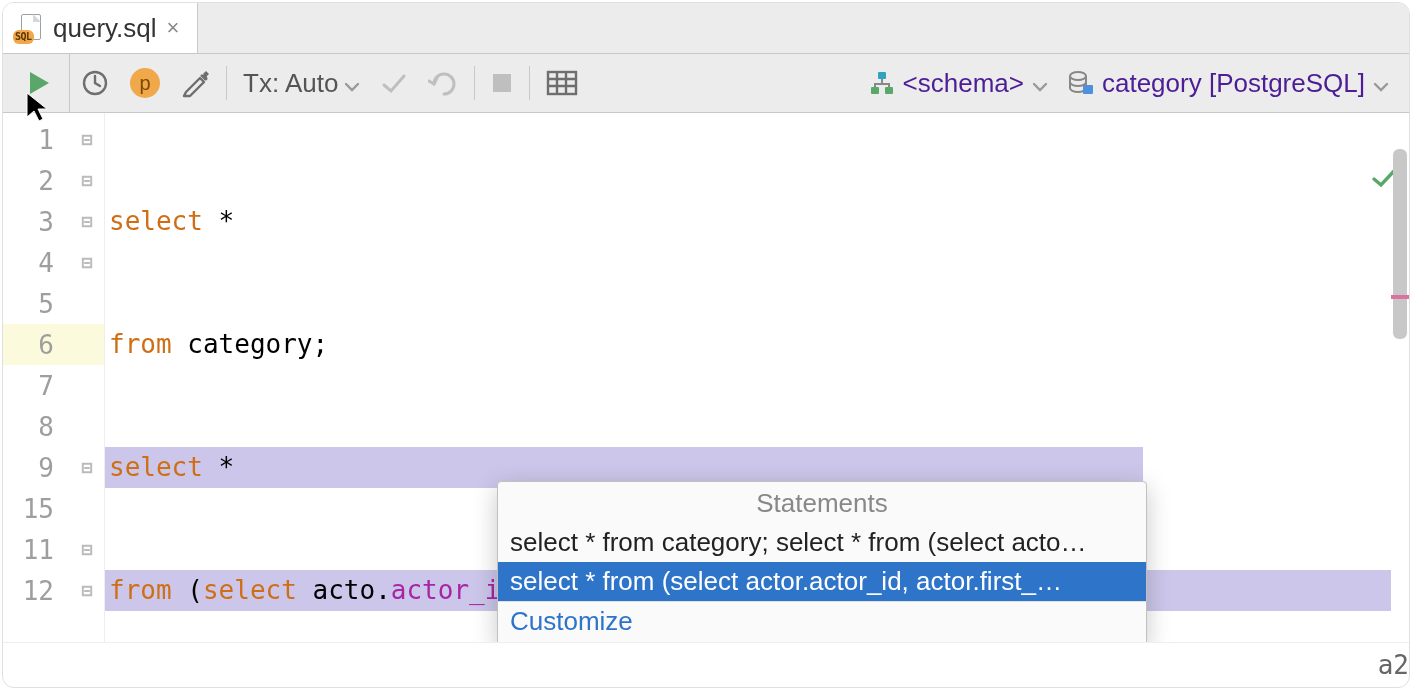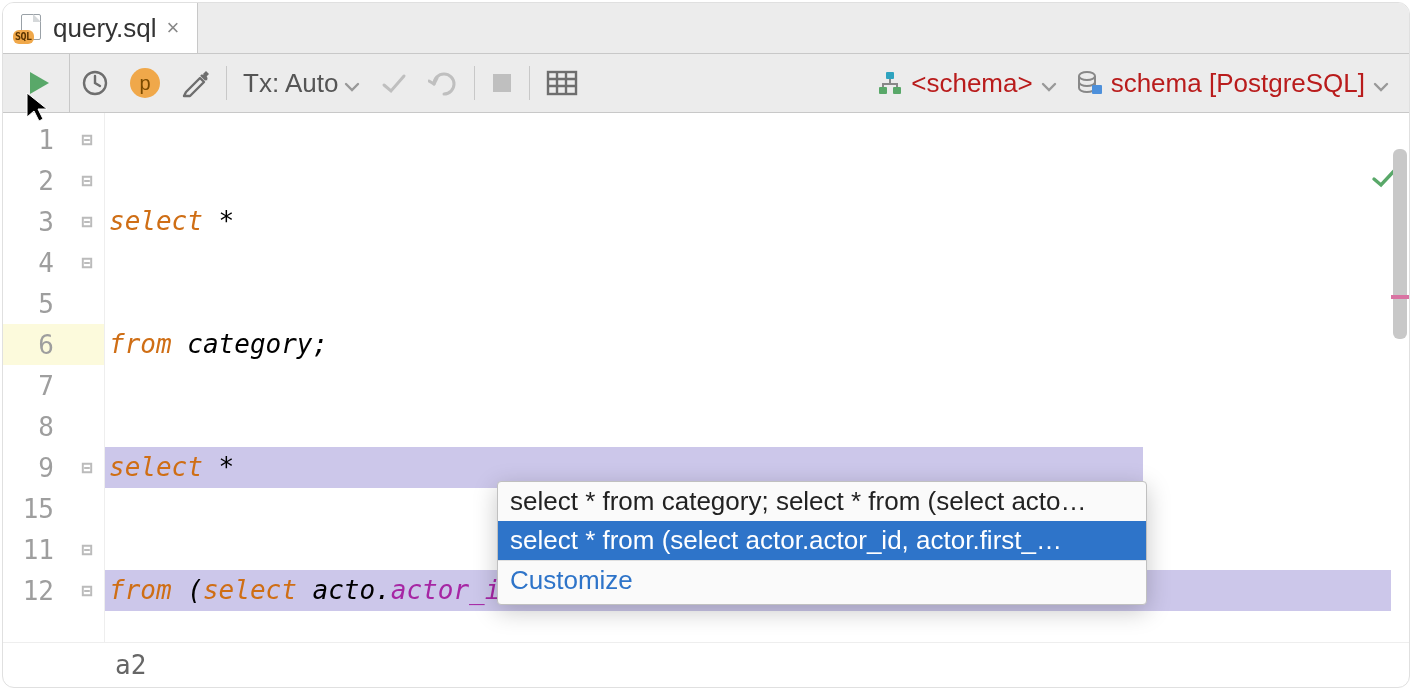"<schema>" .schema-dd, .console-dd { color: #b91c1c -> #4c1d95 }
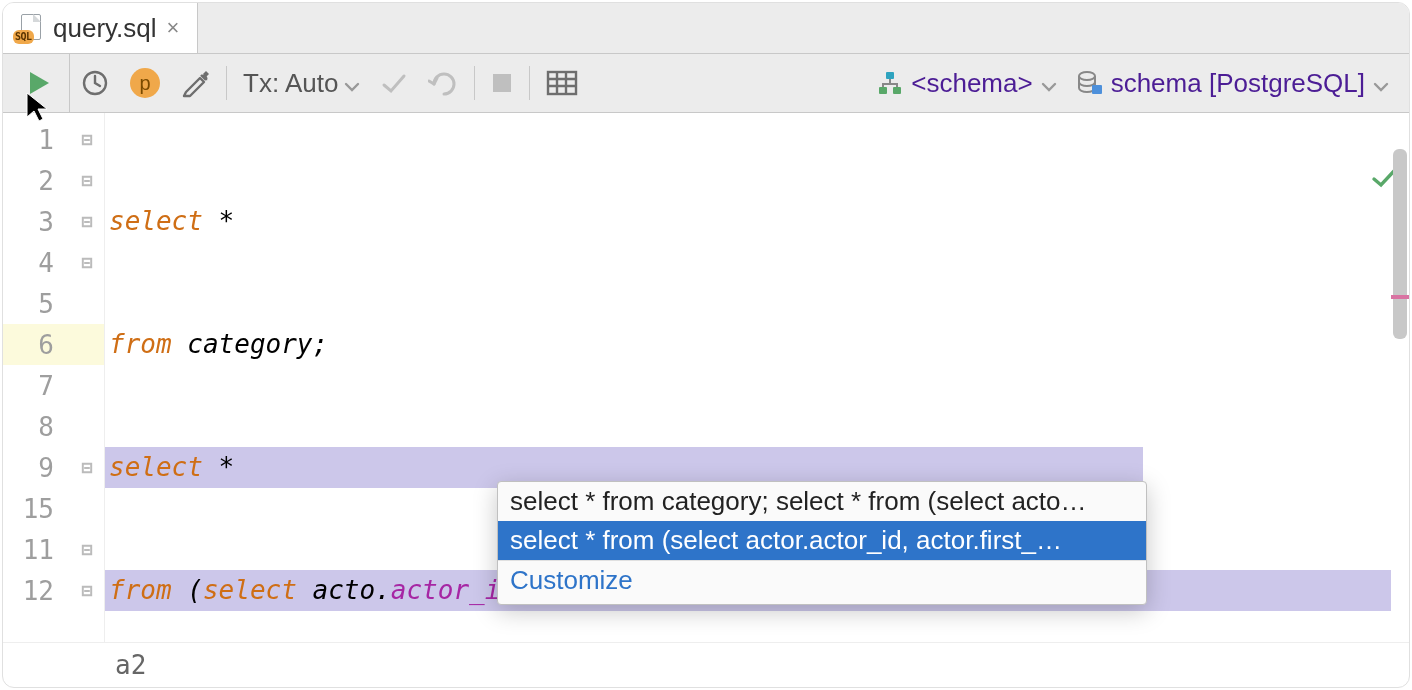"schema [PostgreSQL]" span { text: schema -> category }
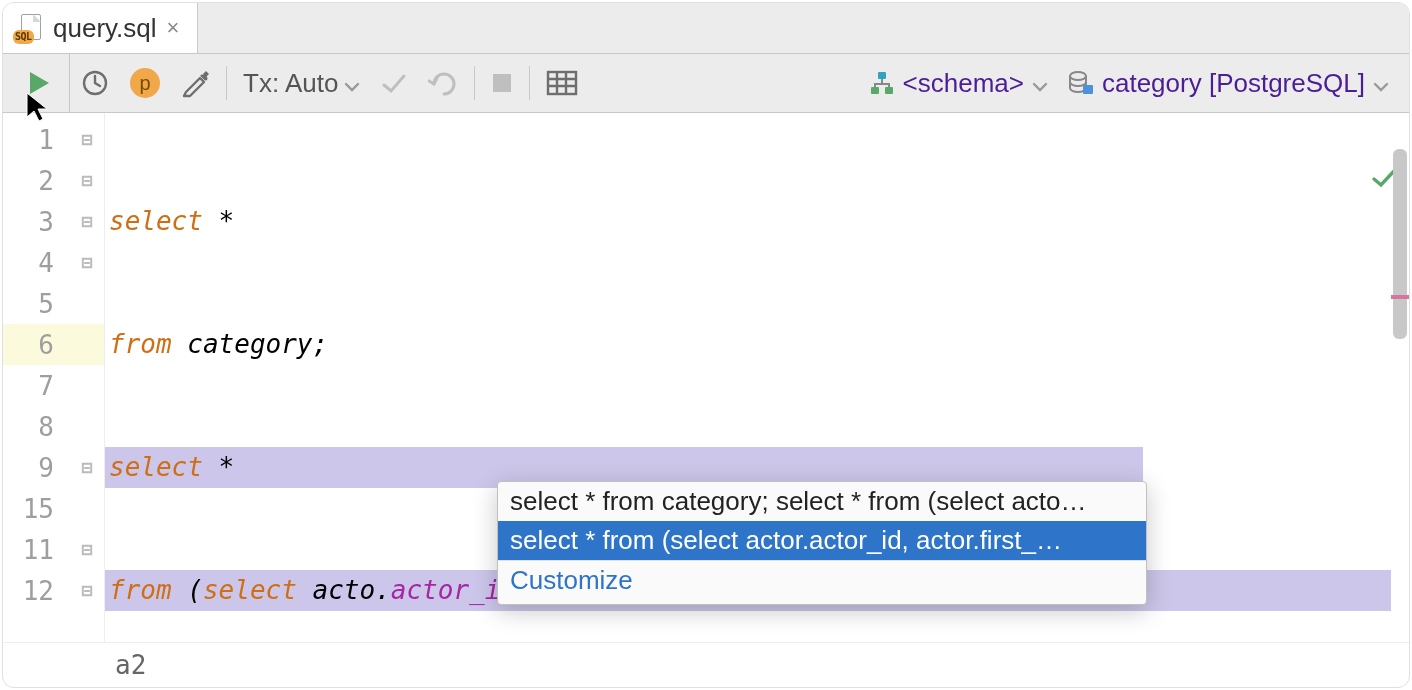"select *" .line .t { font-style: italic -> none }
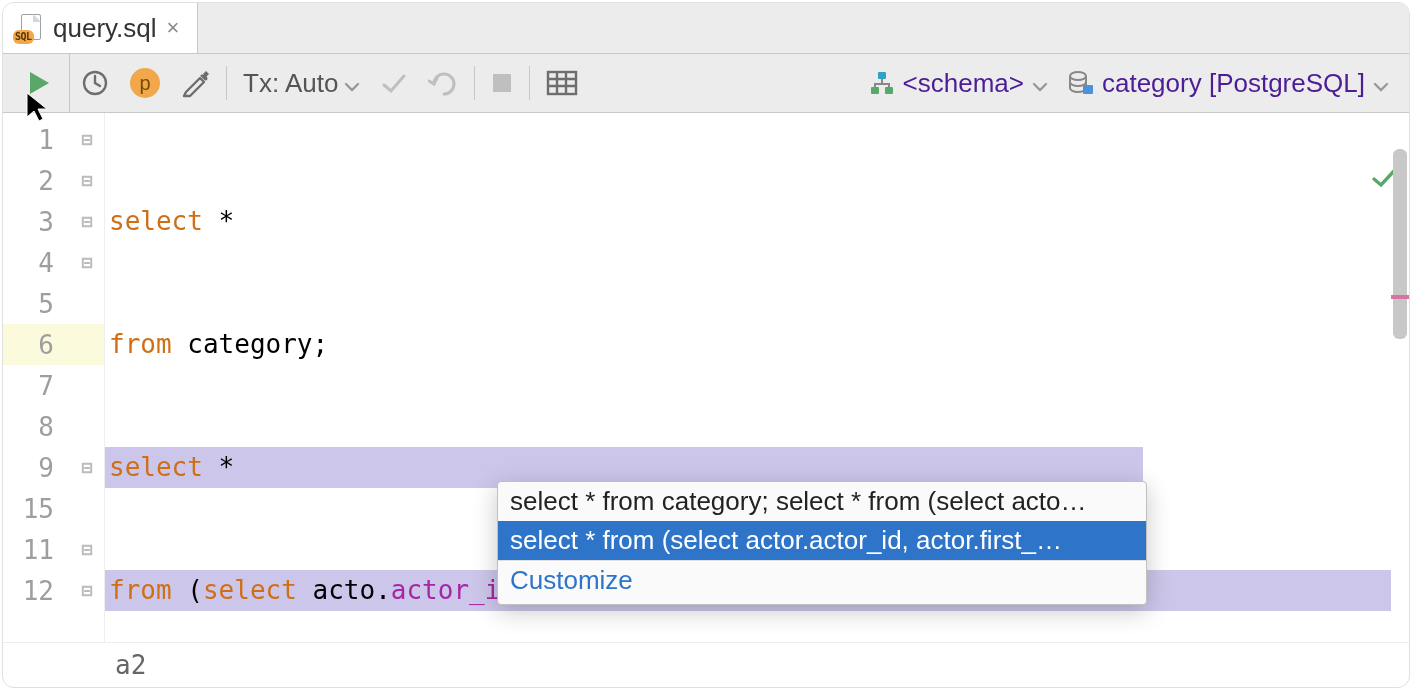"Statements" div.popup-header { html: none -> <div>Statements</div> }
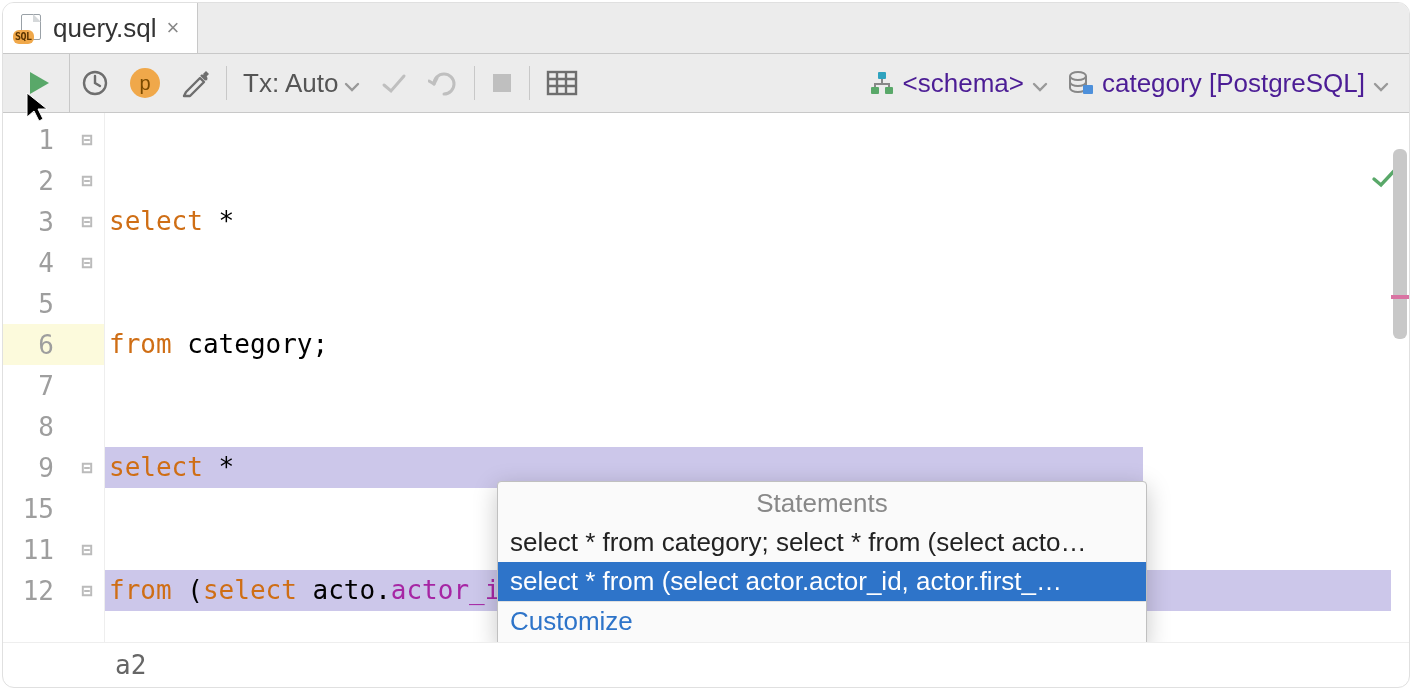"a2" .status-bar { justify-content: none -> flex-end }
